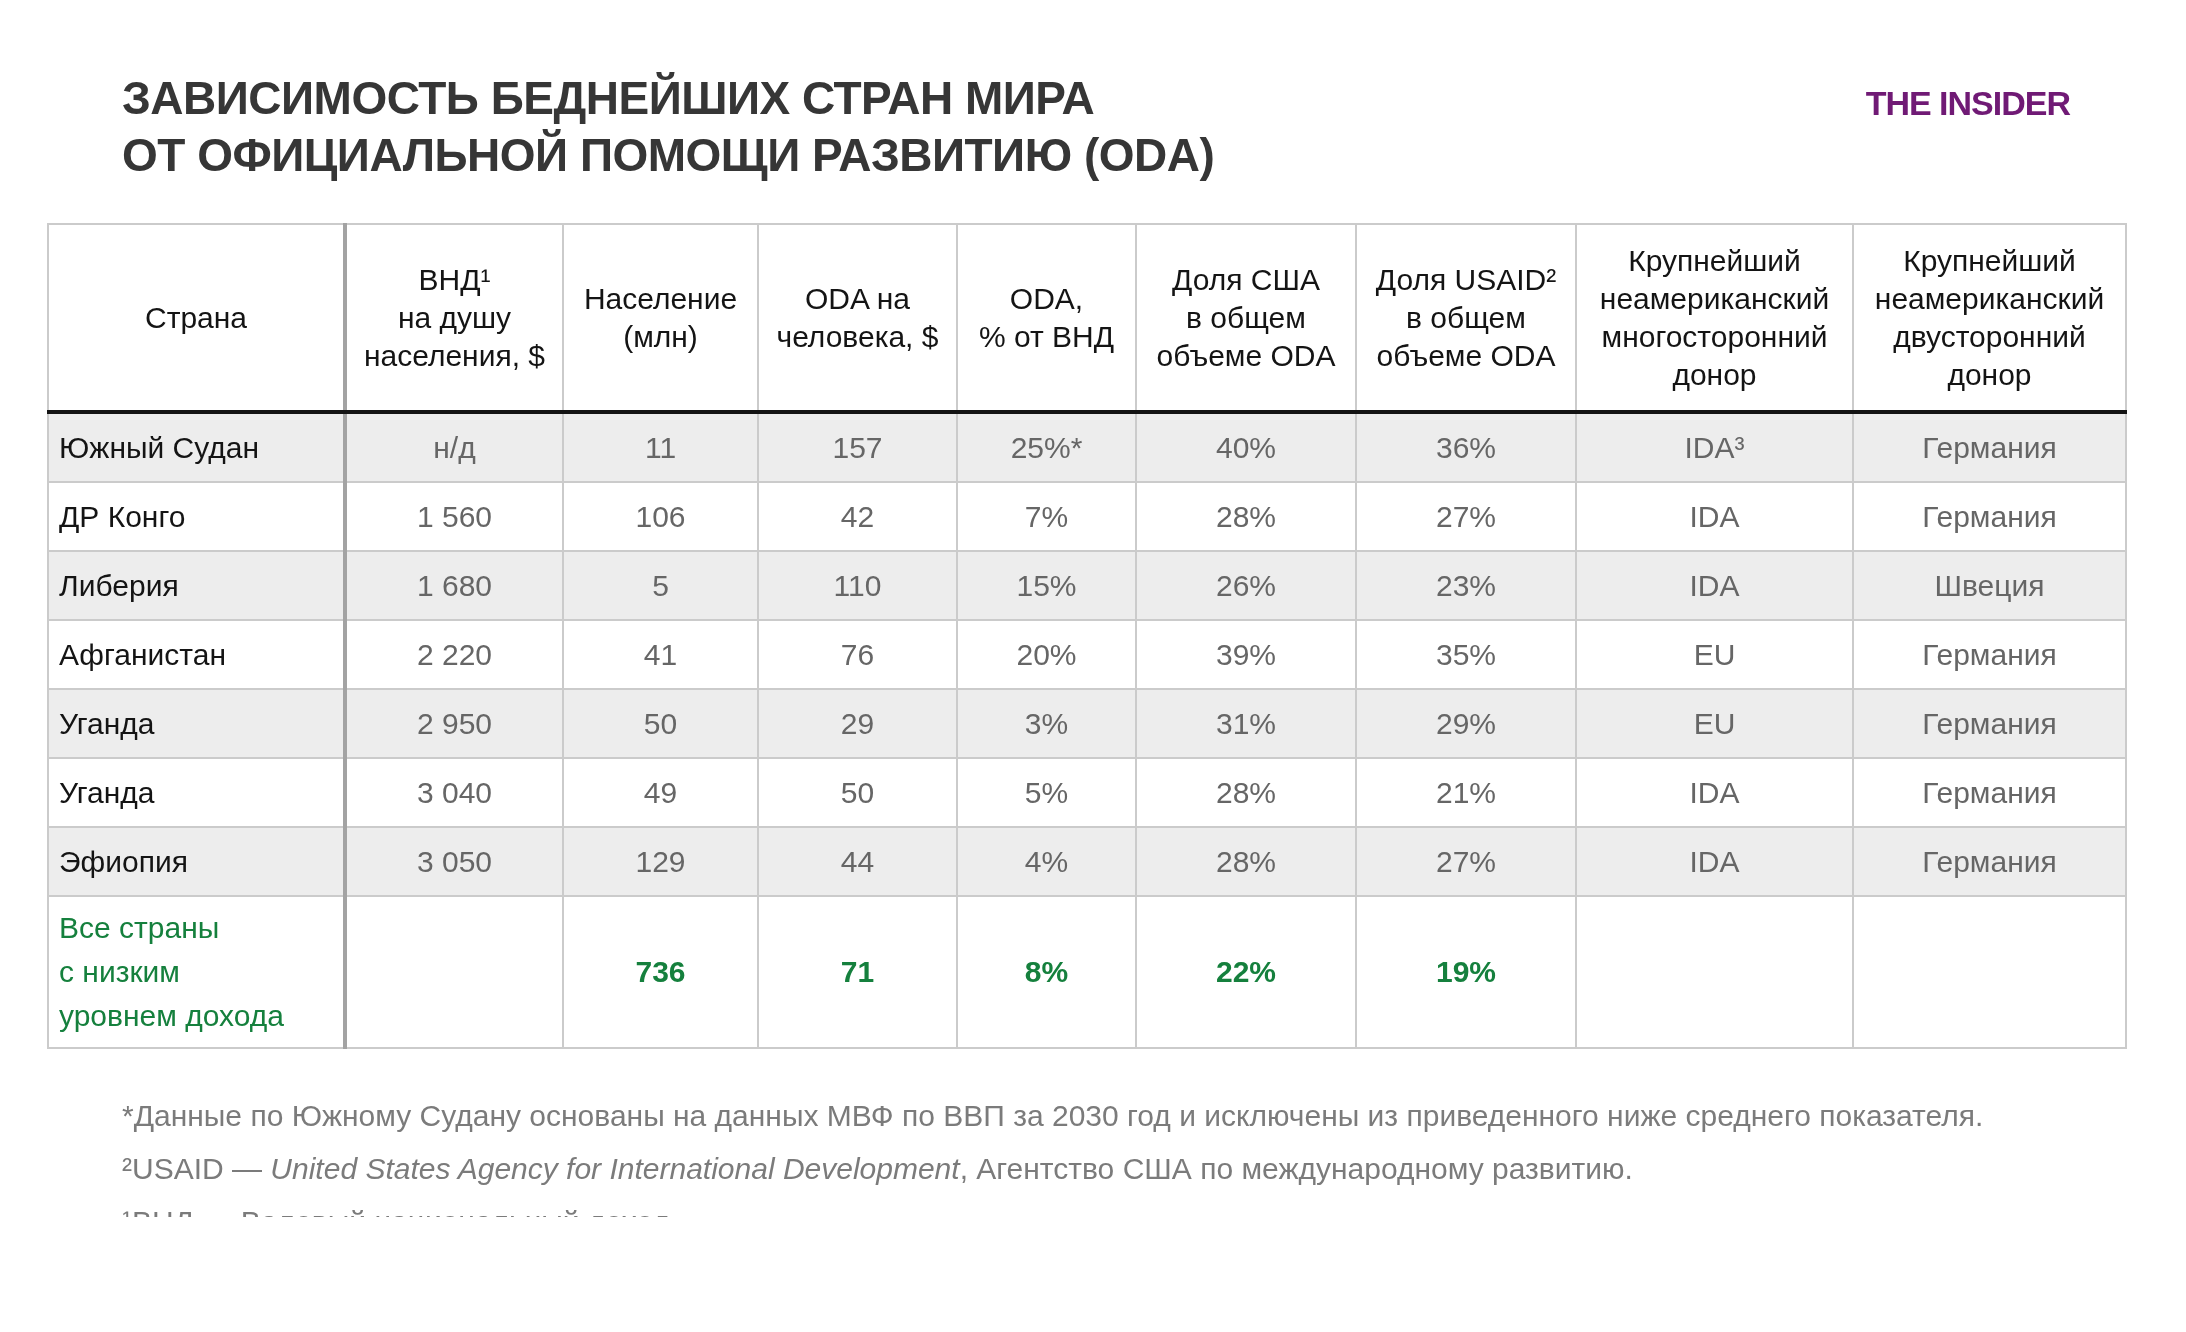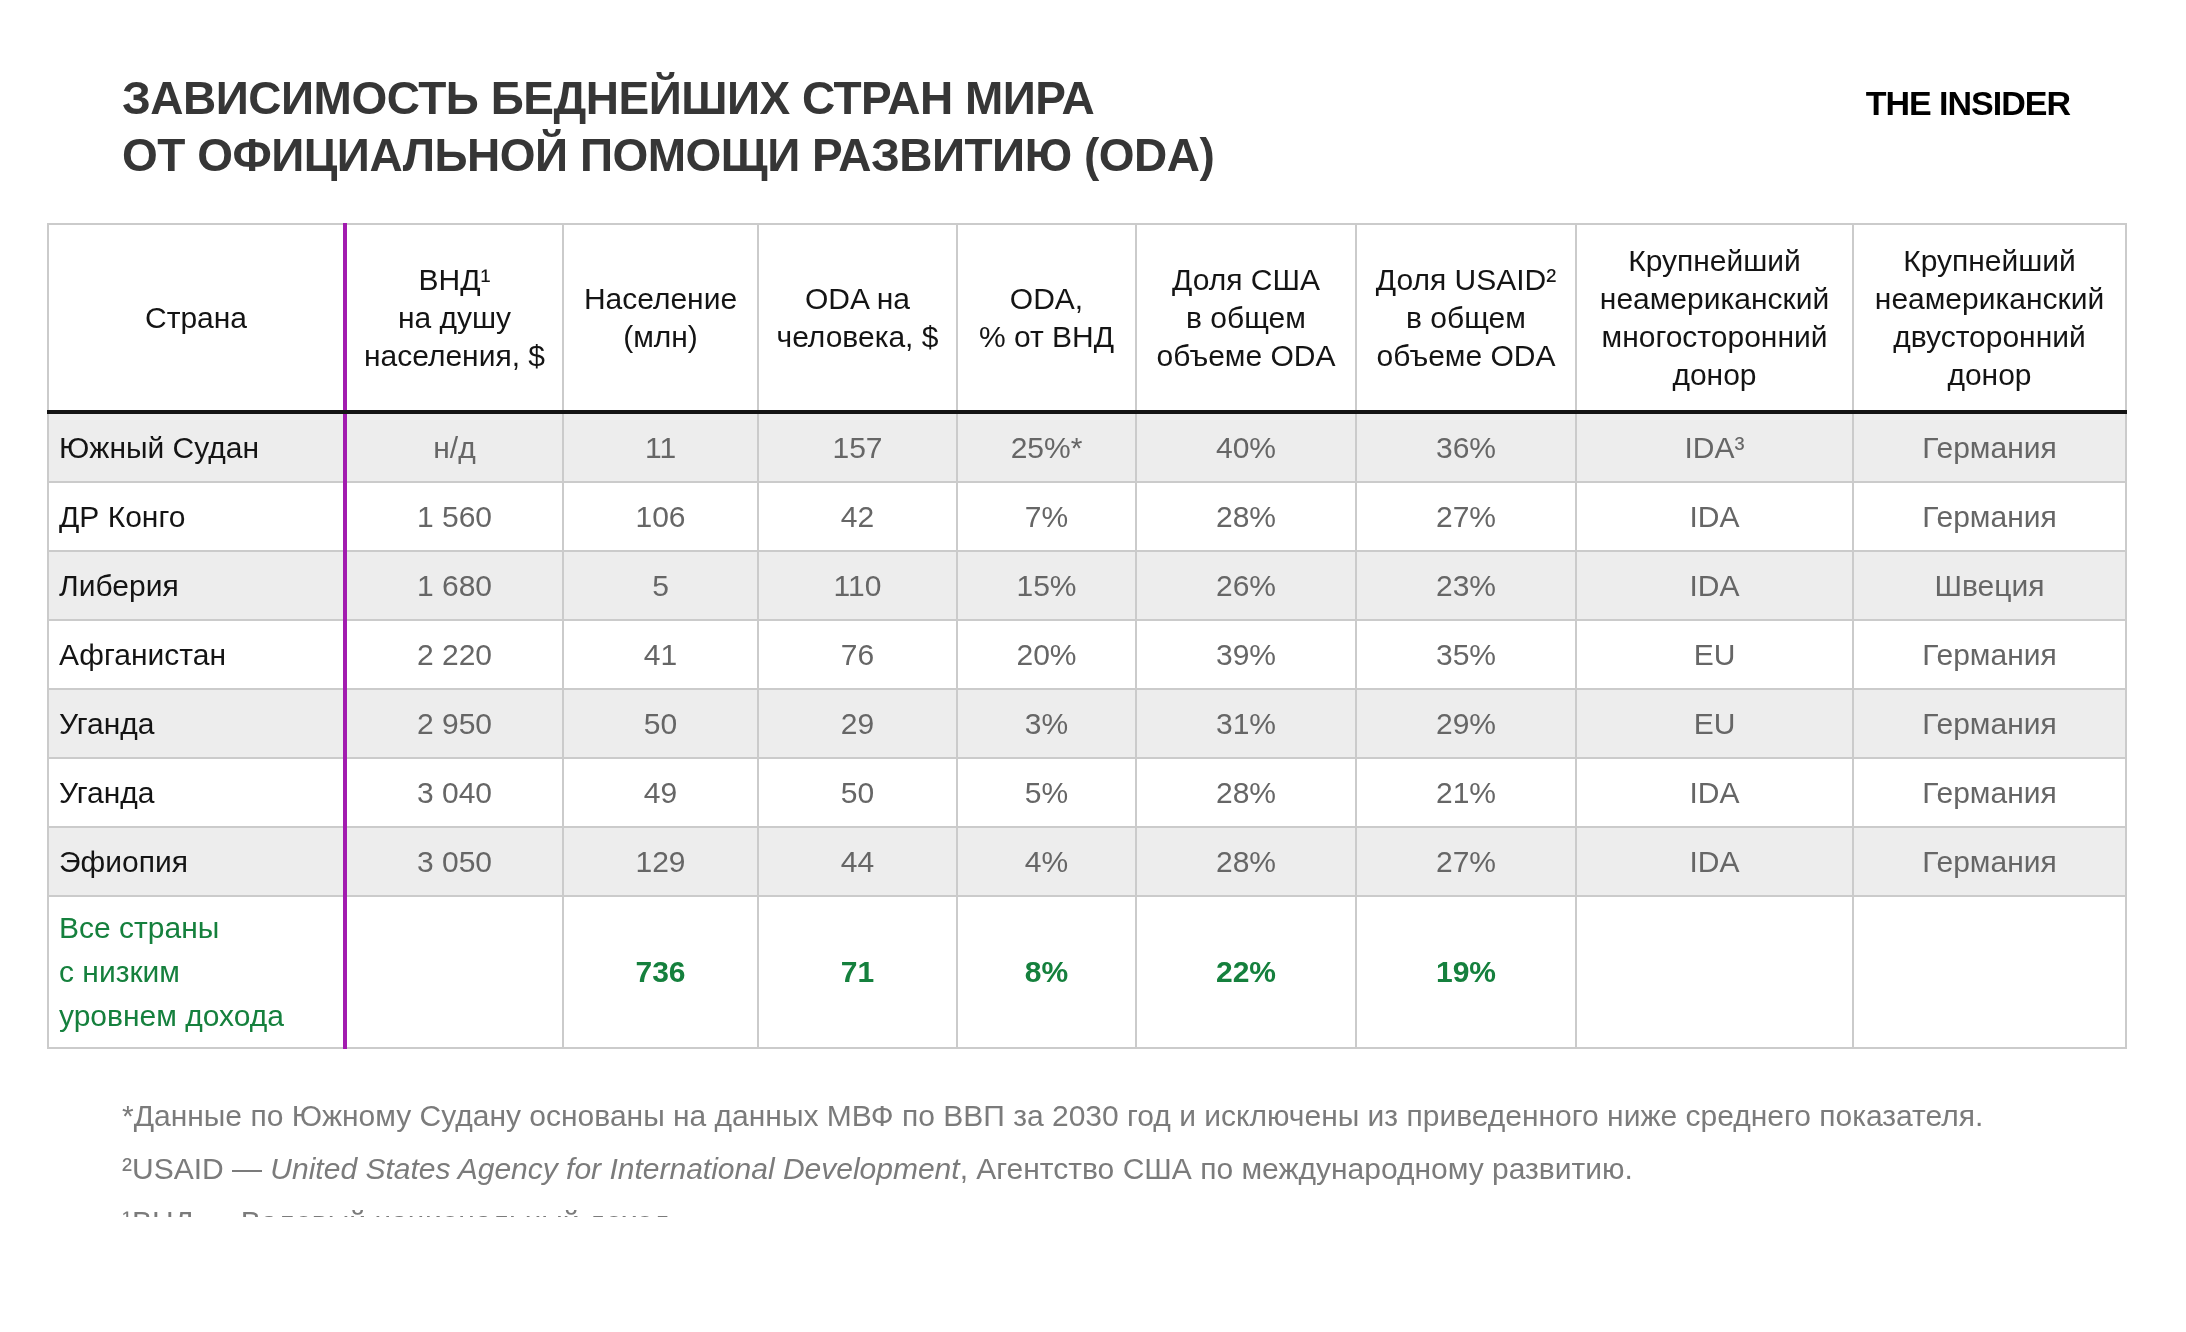"THE INSIDER" .logo { color: #000000 -> #701a75 }
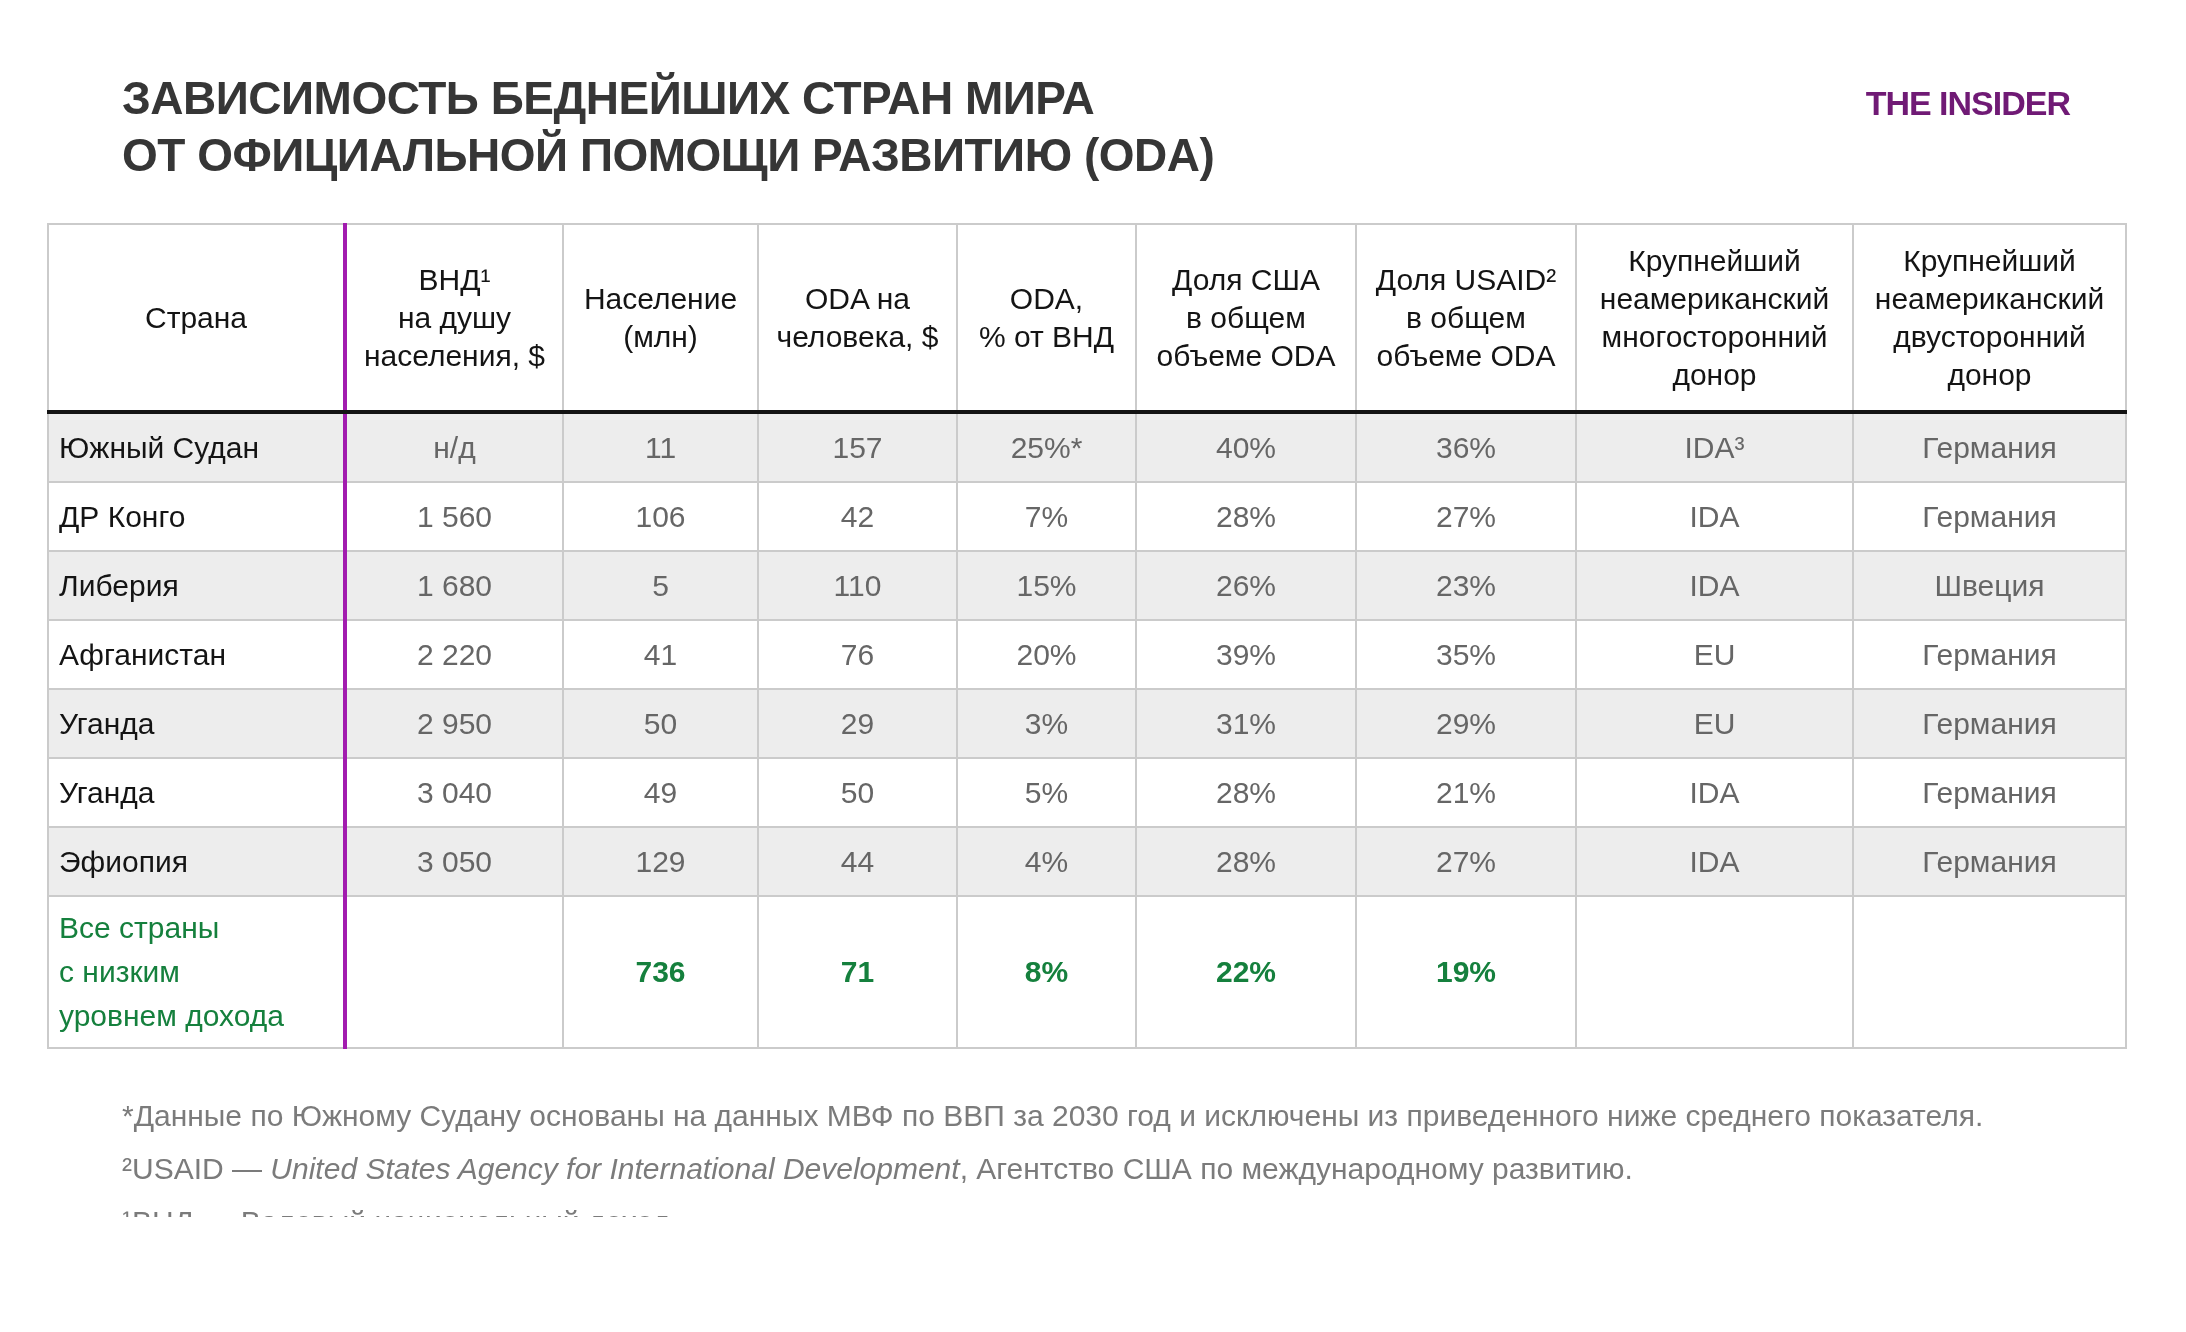"Страна" .oda-table .country-col { border-right: 4px solid #a21caf -> 4px solid #a3a3a3 }
